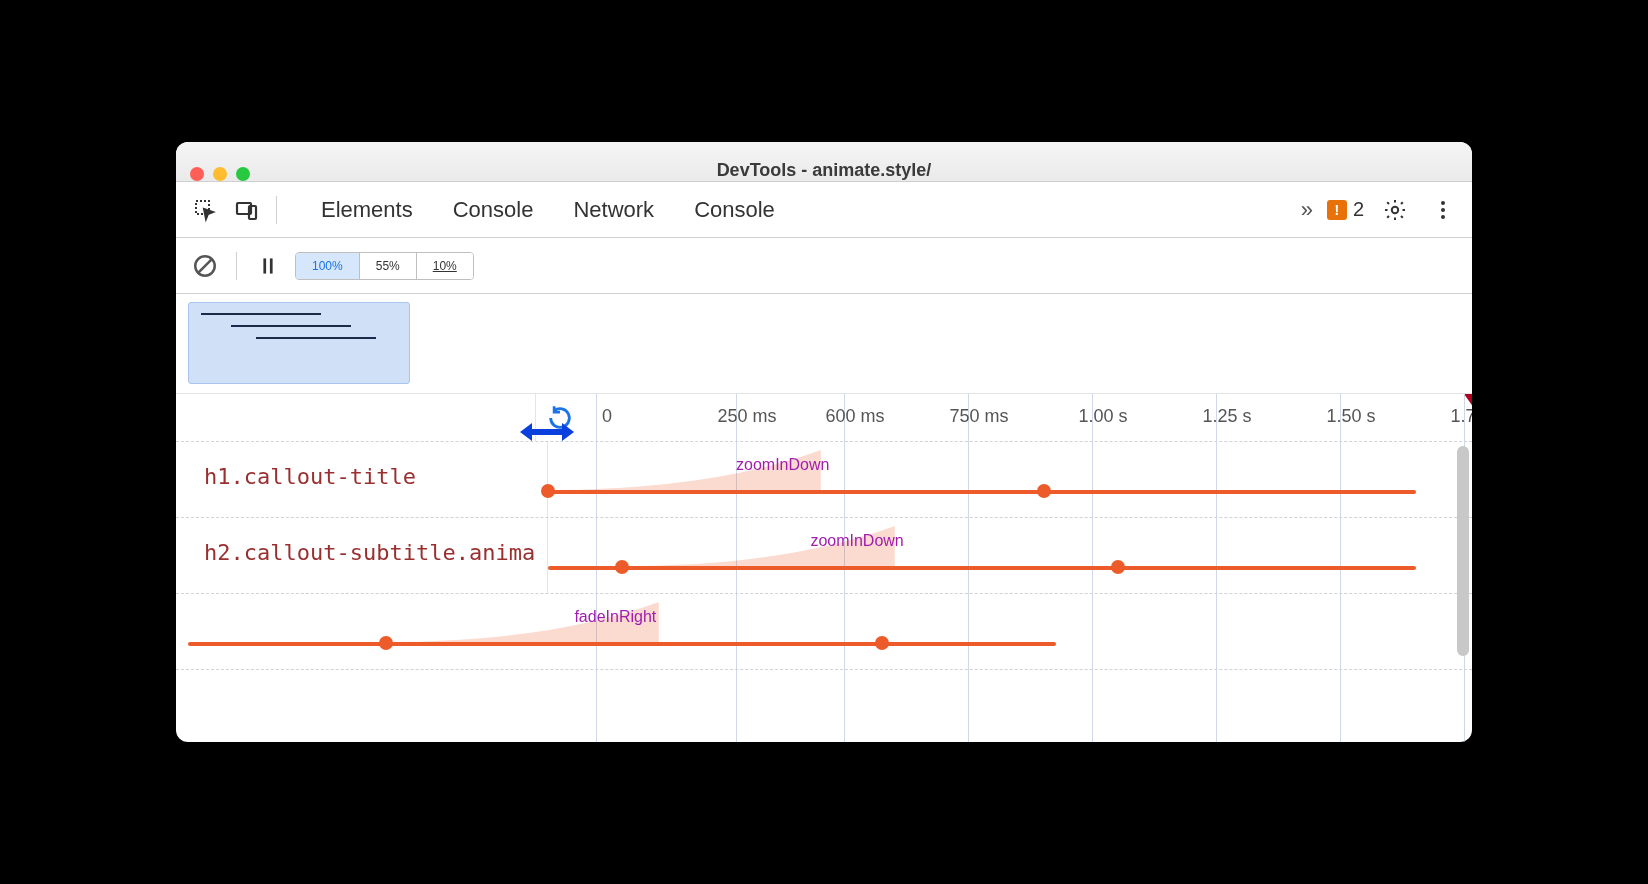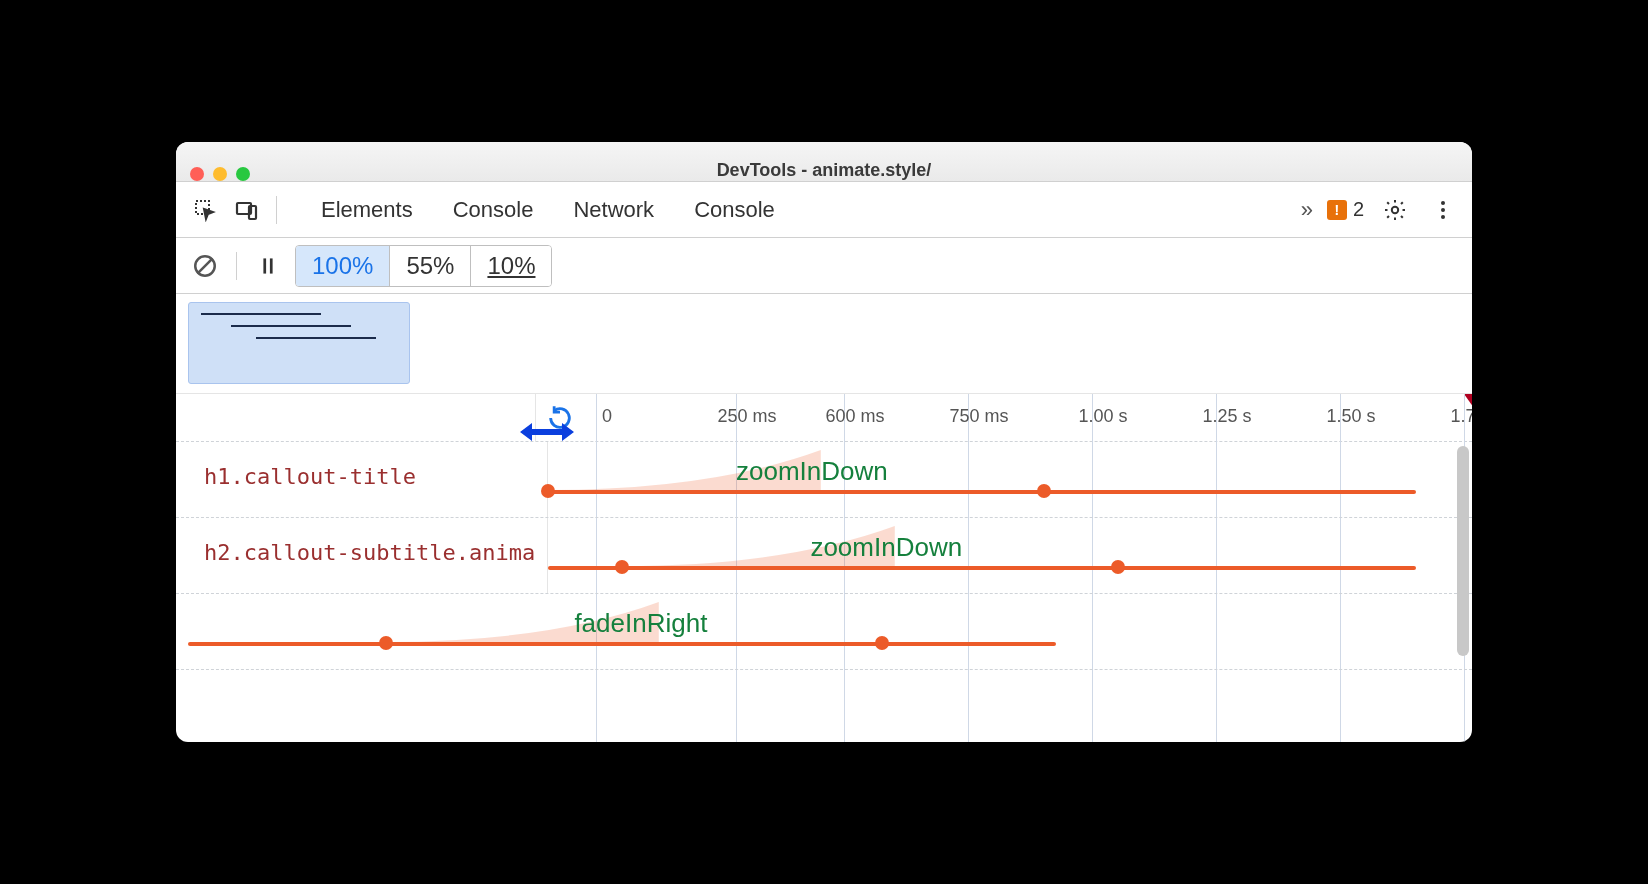"100%" .speed-btn { font-size: 24px -> 12px }
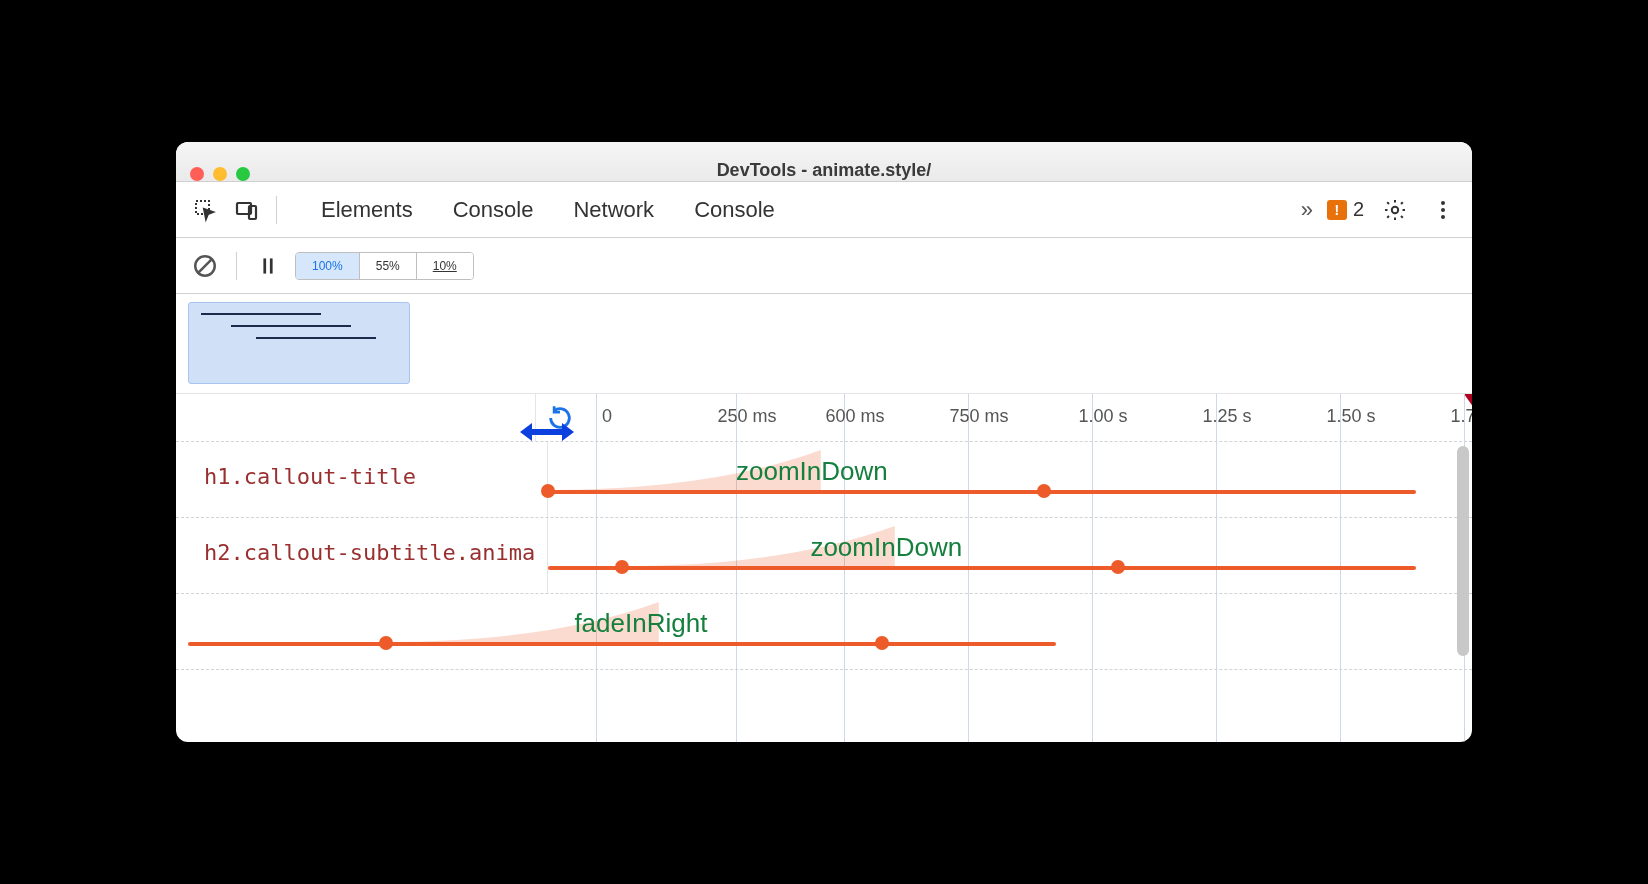"zoomInDown" .animname { color: #15803d -> #a21caf; font-size: 26px -> 16px }
